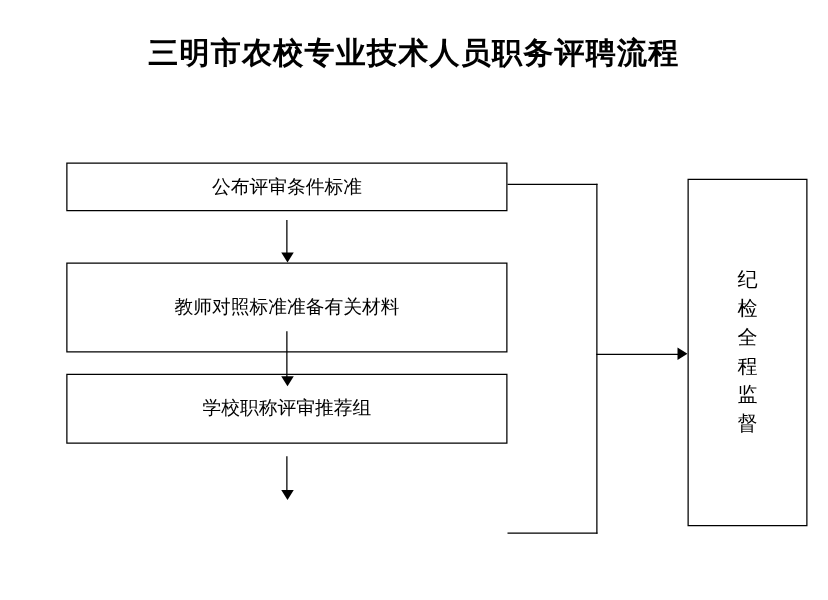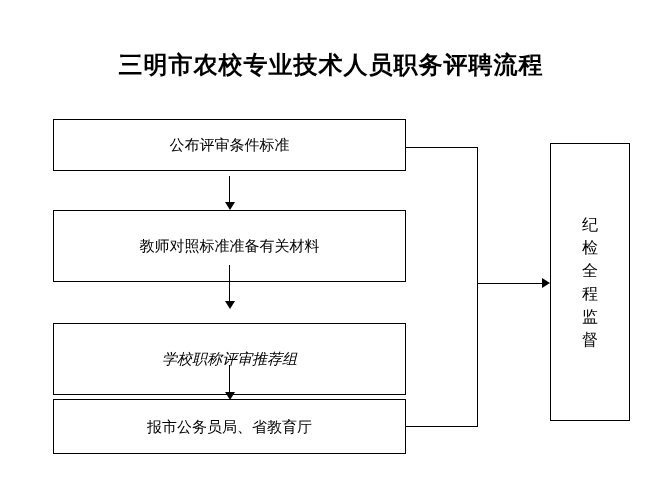"三明市农校专业技术人员职务评聘流程" .title { margin-top: 23px -> none }
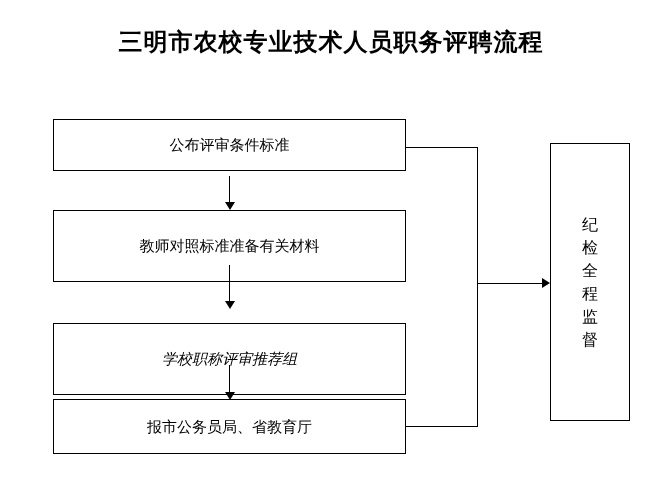"公布评审条件标准" #box1 { height: 52px -> 39px; top: 119px -> 130px }
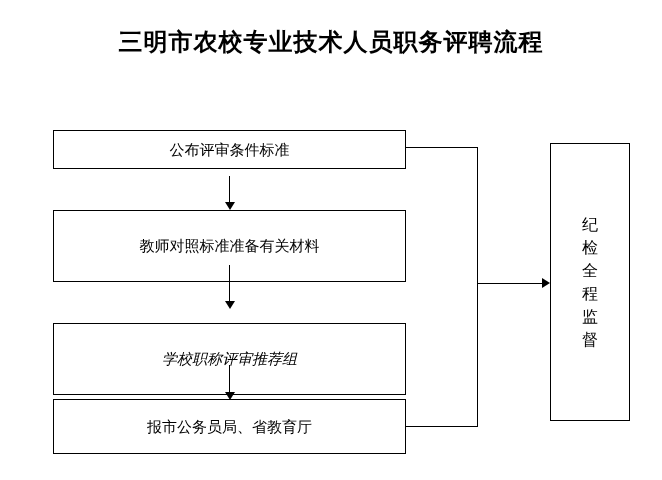"纪检全程监督" .supervision-box { width: 80px -> 96px }
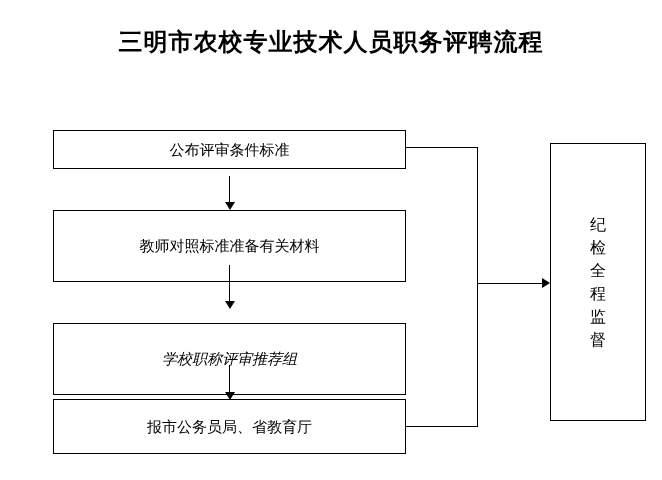"学校职称评审推荐组" #box3 { font-style: italic -> none; height: 72px -> 56px; top: 323px -> 299px }
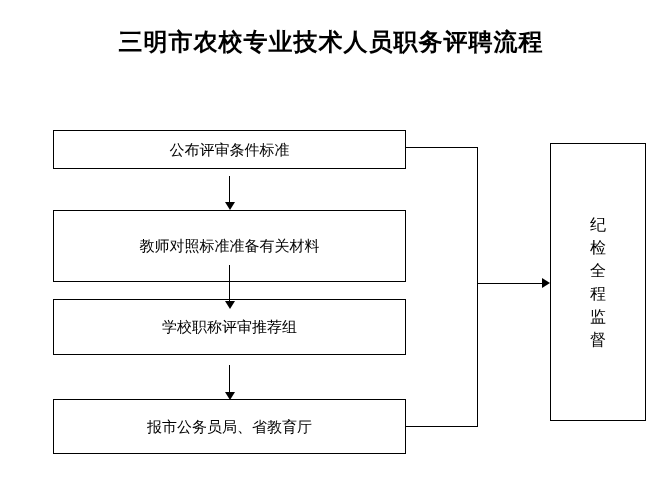"报市公务员局、省教育厅" div.flow-box { html: <div> <div>报市公务员局、省教育厅</div> <div></div> </div> -> none }
